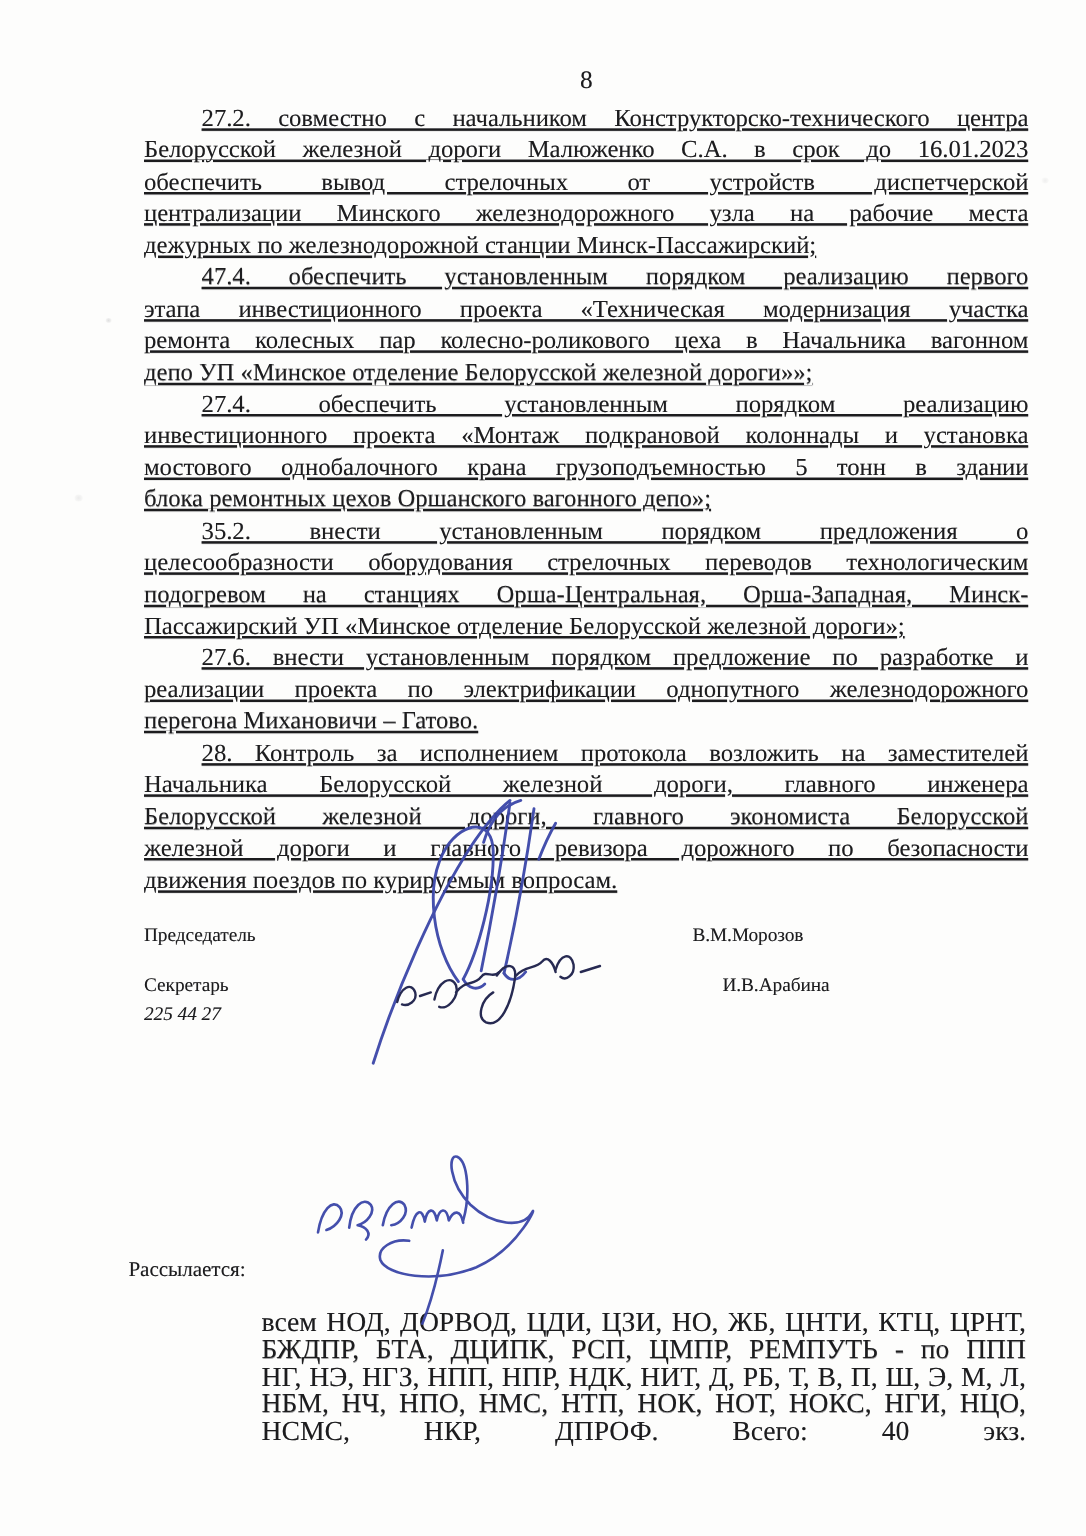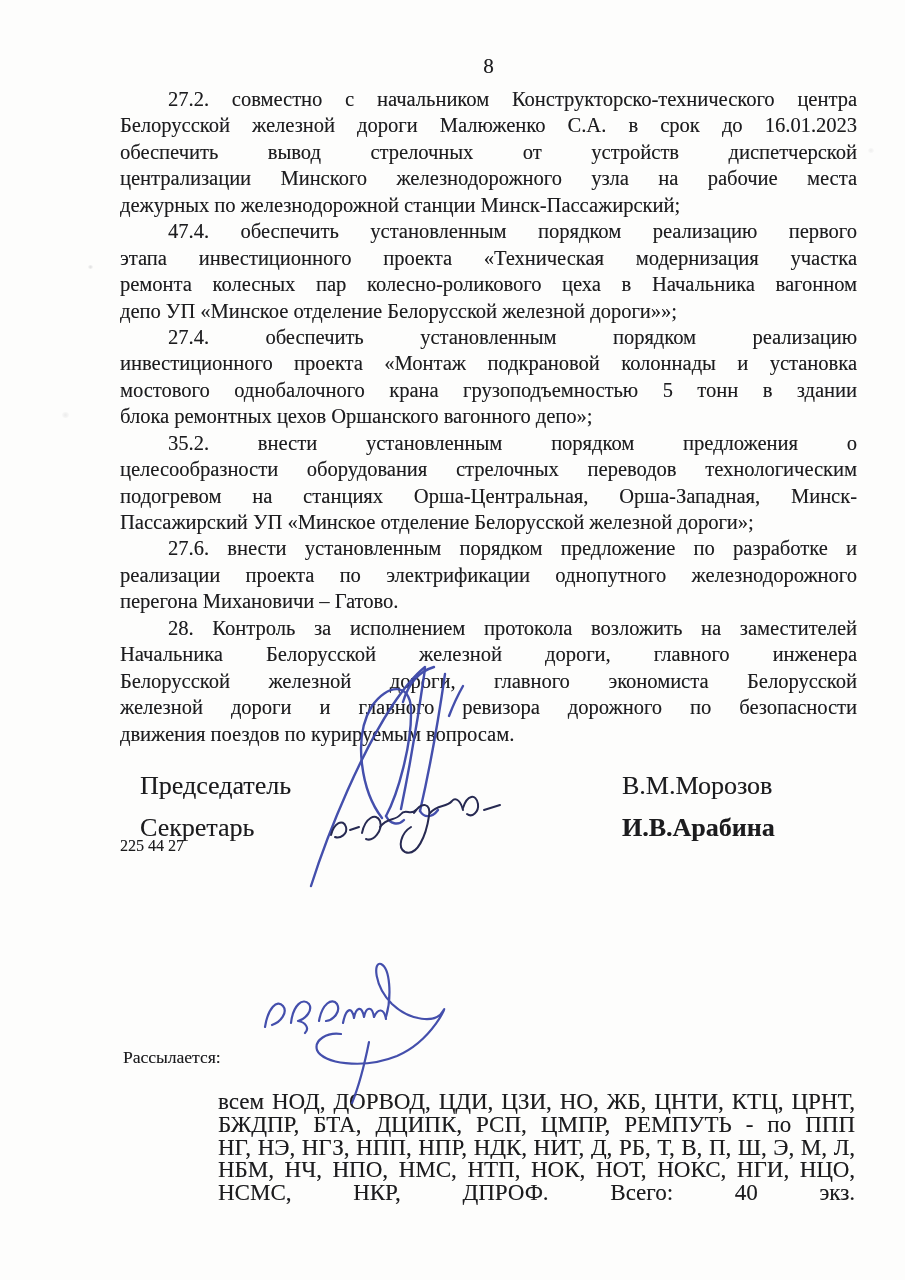"27.2. совместно с начальником" .body-block .line { text-decoration: none -> underline }
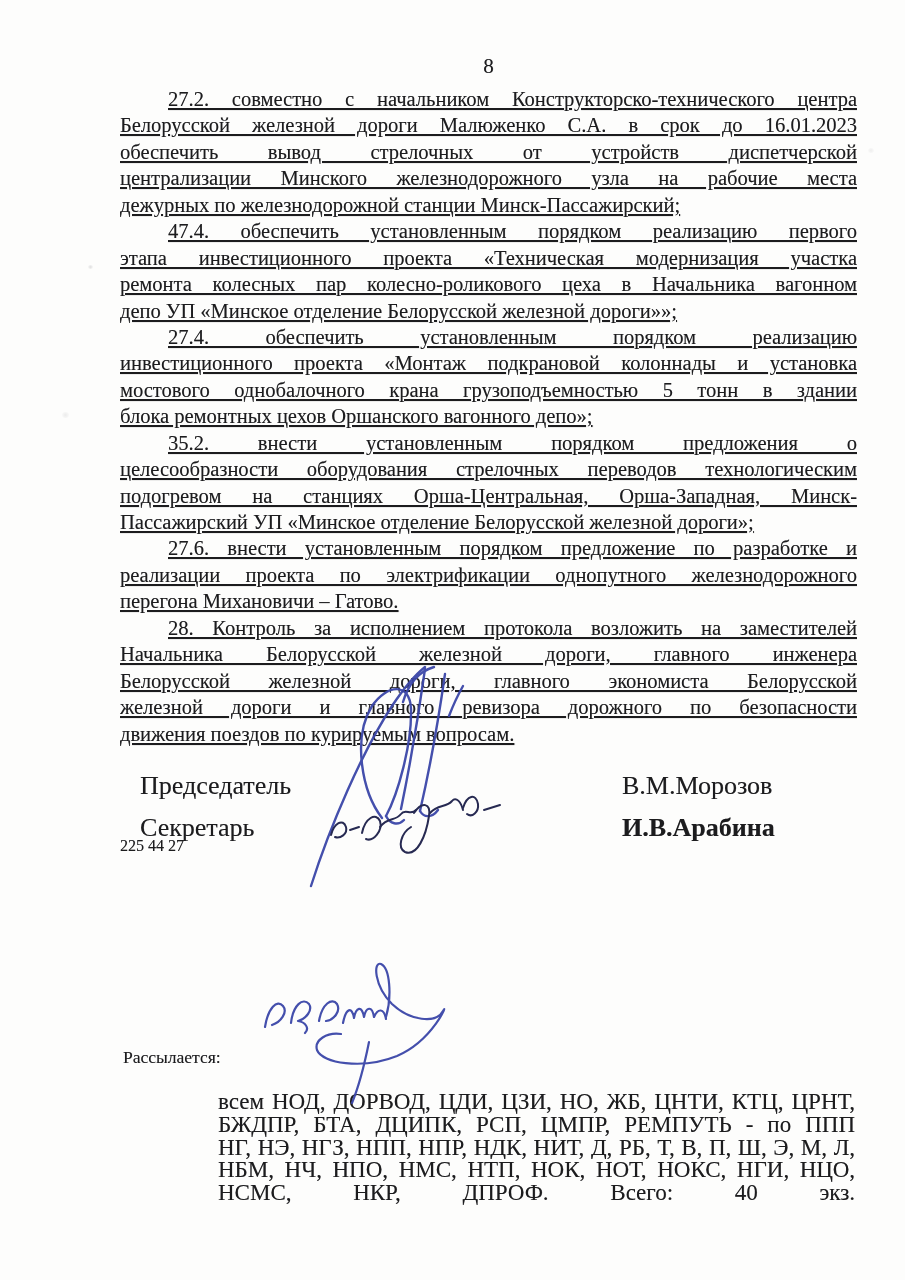"Председатель" .sig-label { font-size: 26px -> 16px; margin-left: 20px -> none }
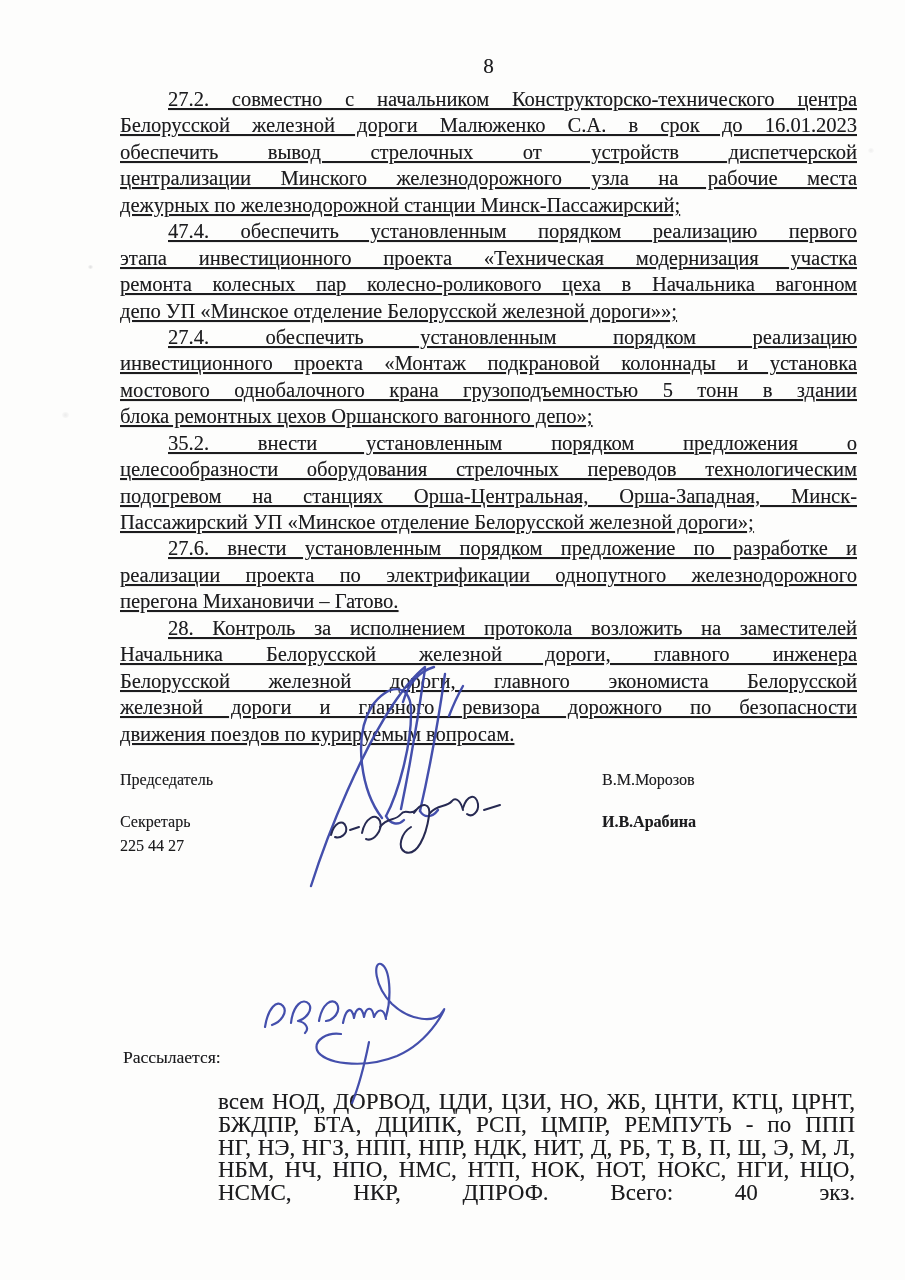"В.М.Морозов" div.sig-label { left: 602px -> 577px }
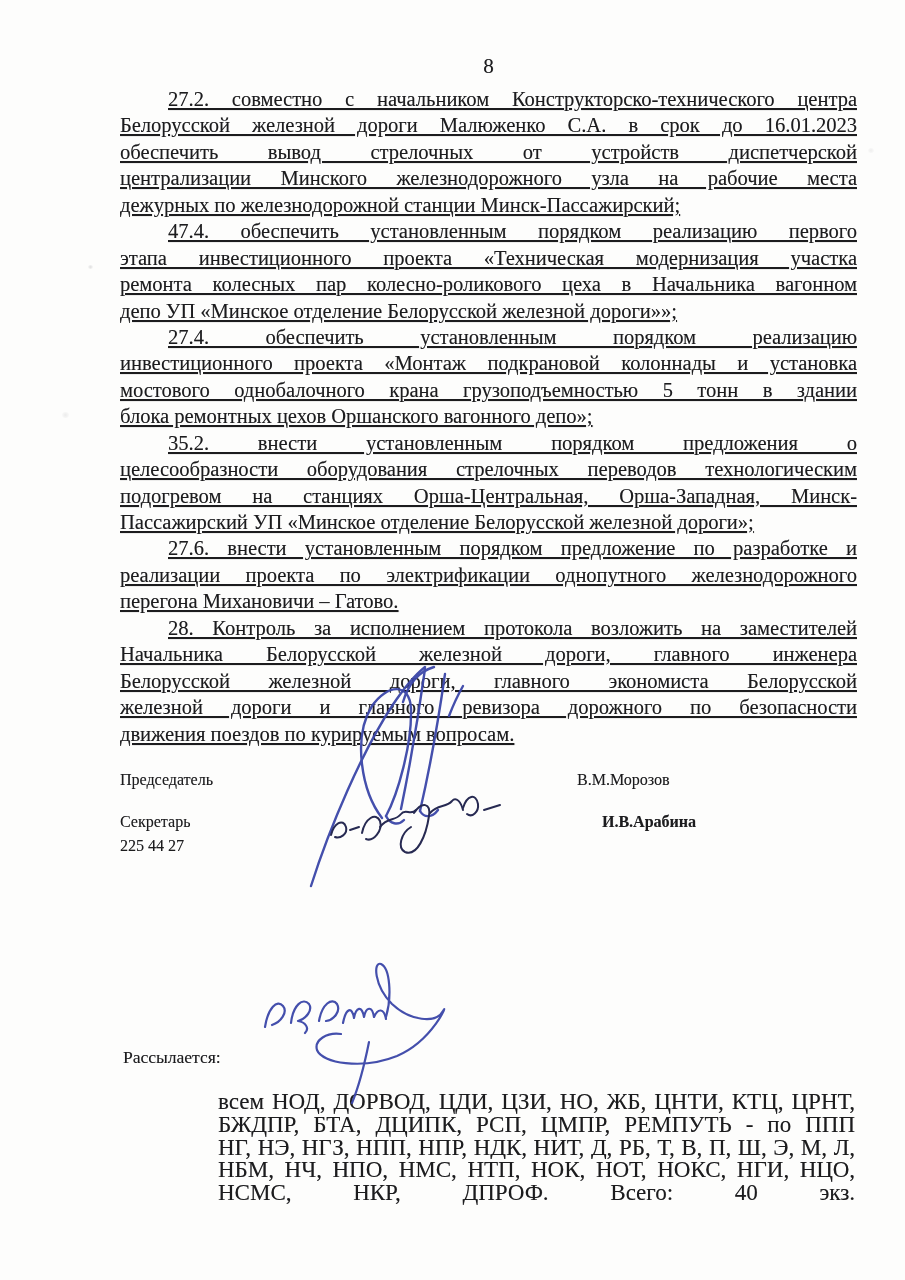"И.В.Арабина" div.sig-label { font-weight: bold -> none }
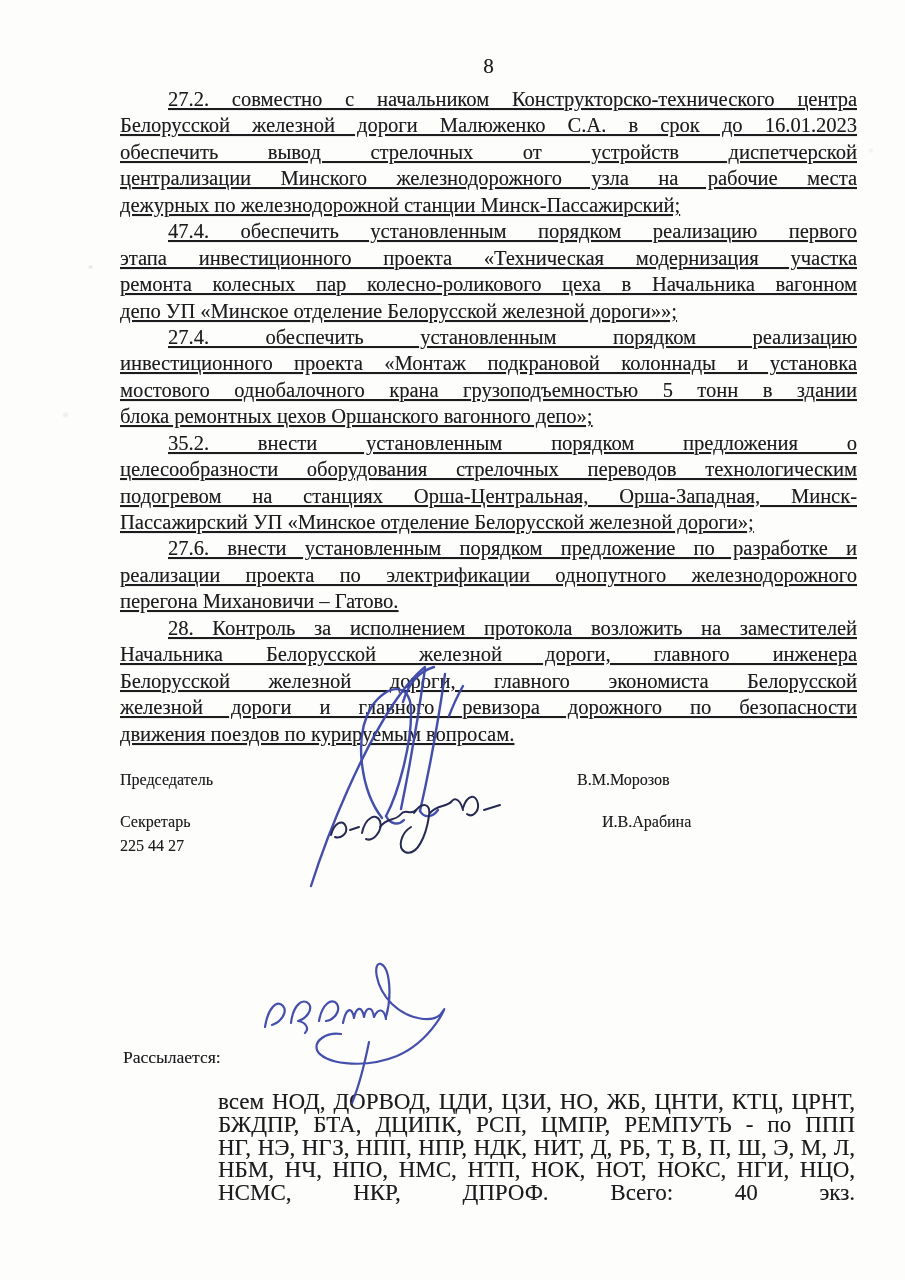"225 44 27" div.phone { font-style: none -> italic }
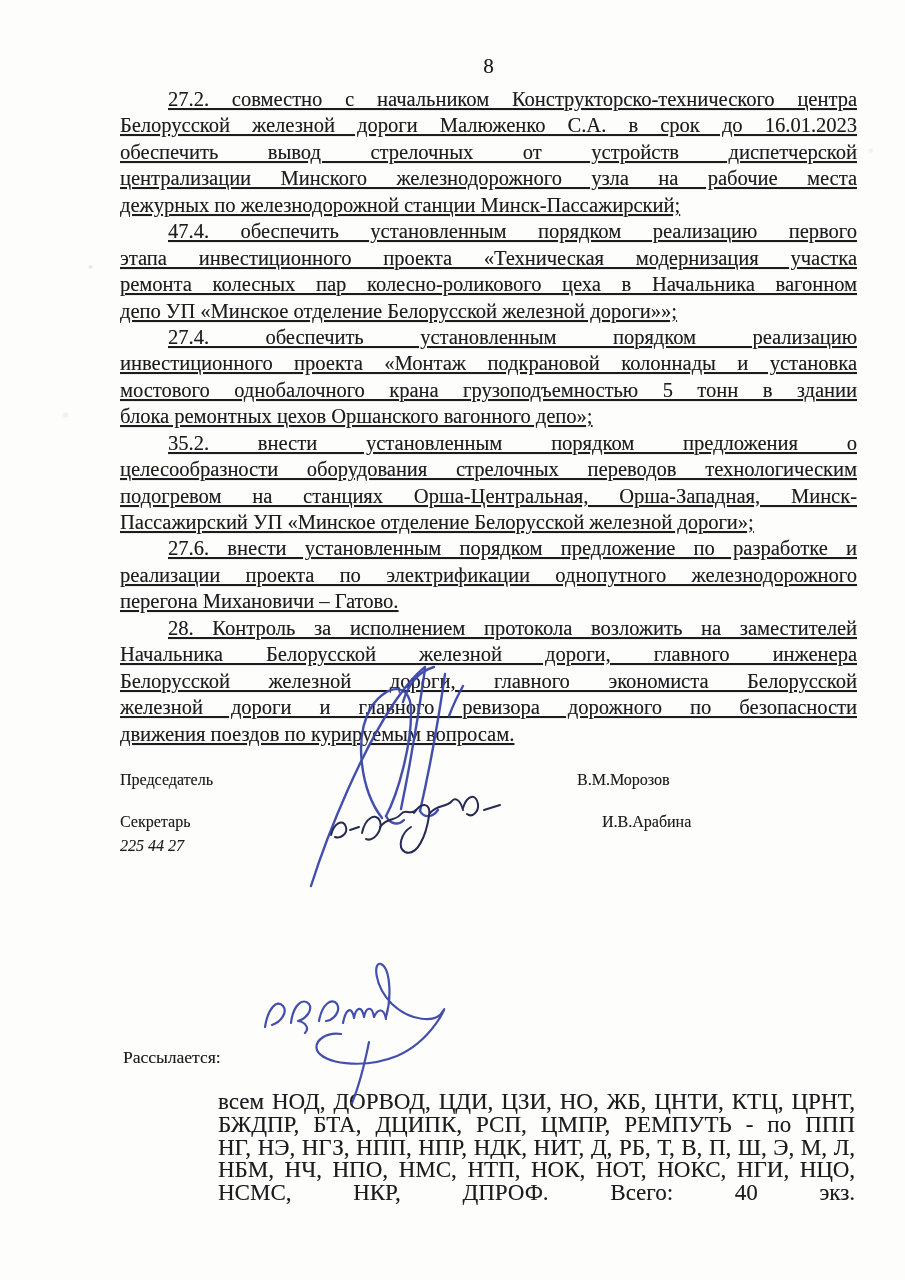"Рассылается:" .dist-label { left: 123px -> 107px }
